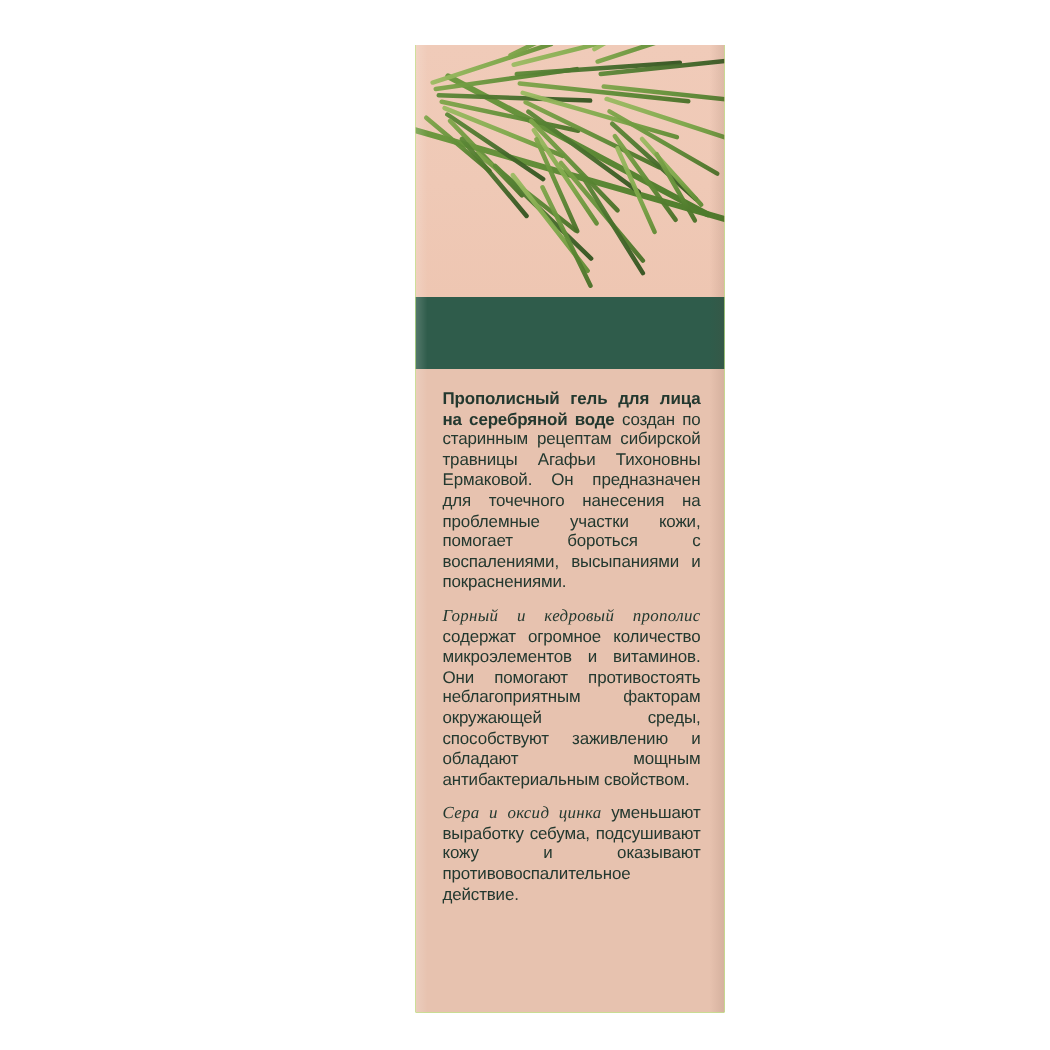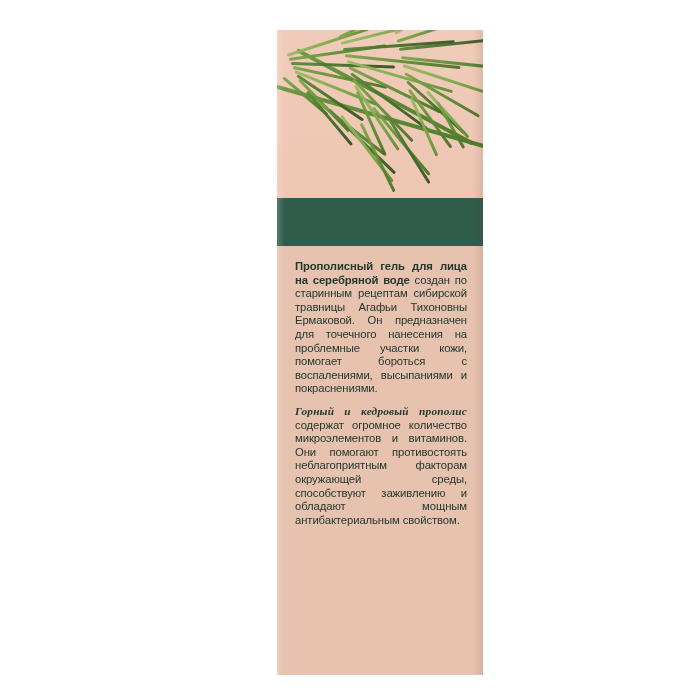"Горный и кедровый прополис" .copy .serif-bold { font-weight: bold -> normal }
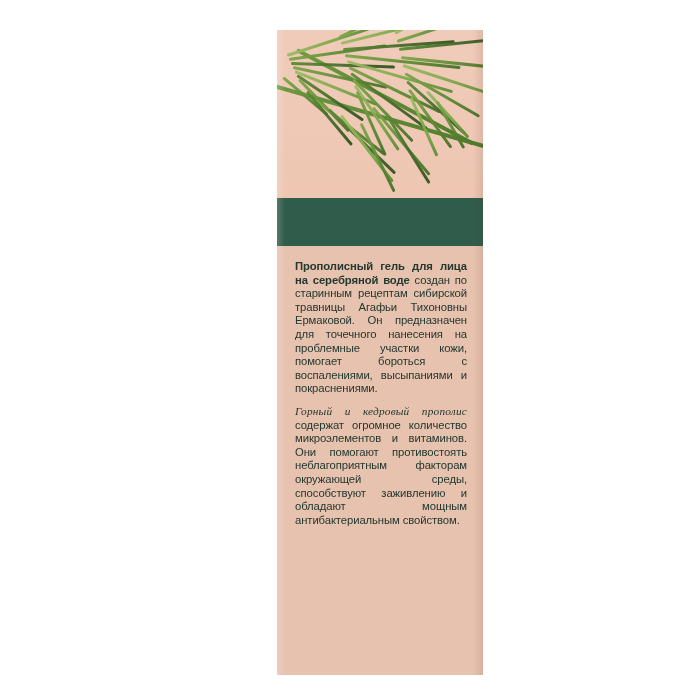"Сера и оксид цинка уменьшают" p { html: none -> <p><span>Сера и оксид цинка</span><span> уменьшают выработку себума, подсушивают кожу и оказывают противовоспалительное действие.</span></p> }
